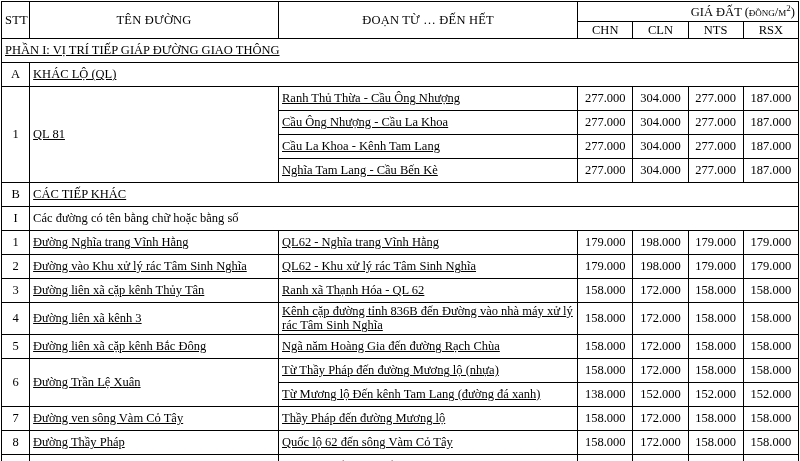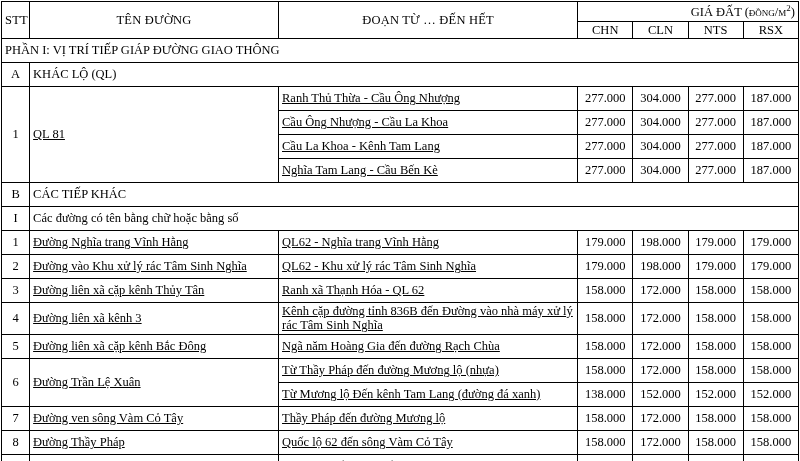"PHẦN I: VỊ TRÍ TIẾP" .sec-title { text-decoration: none -> underline }
